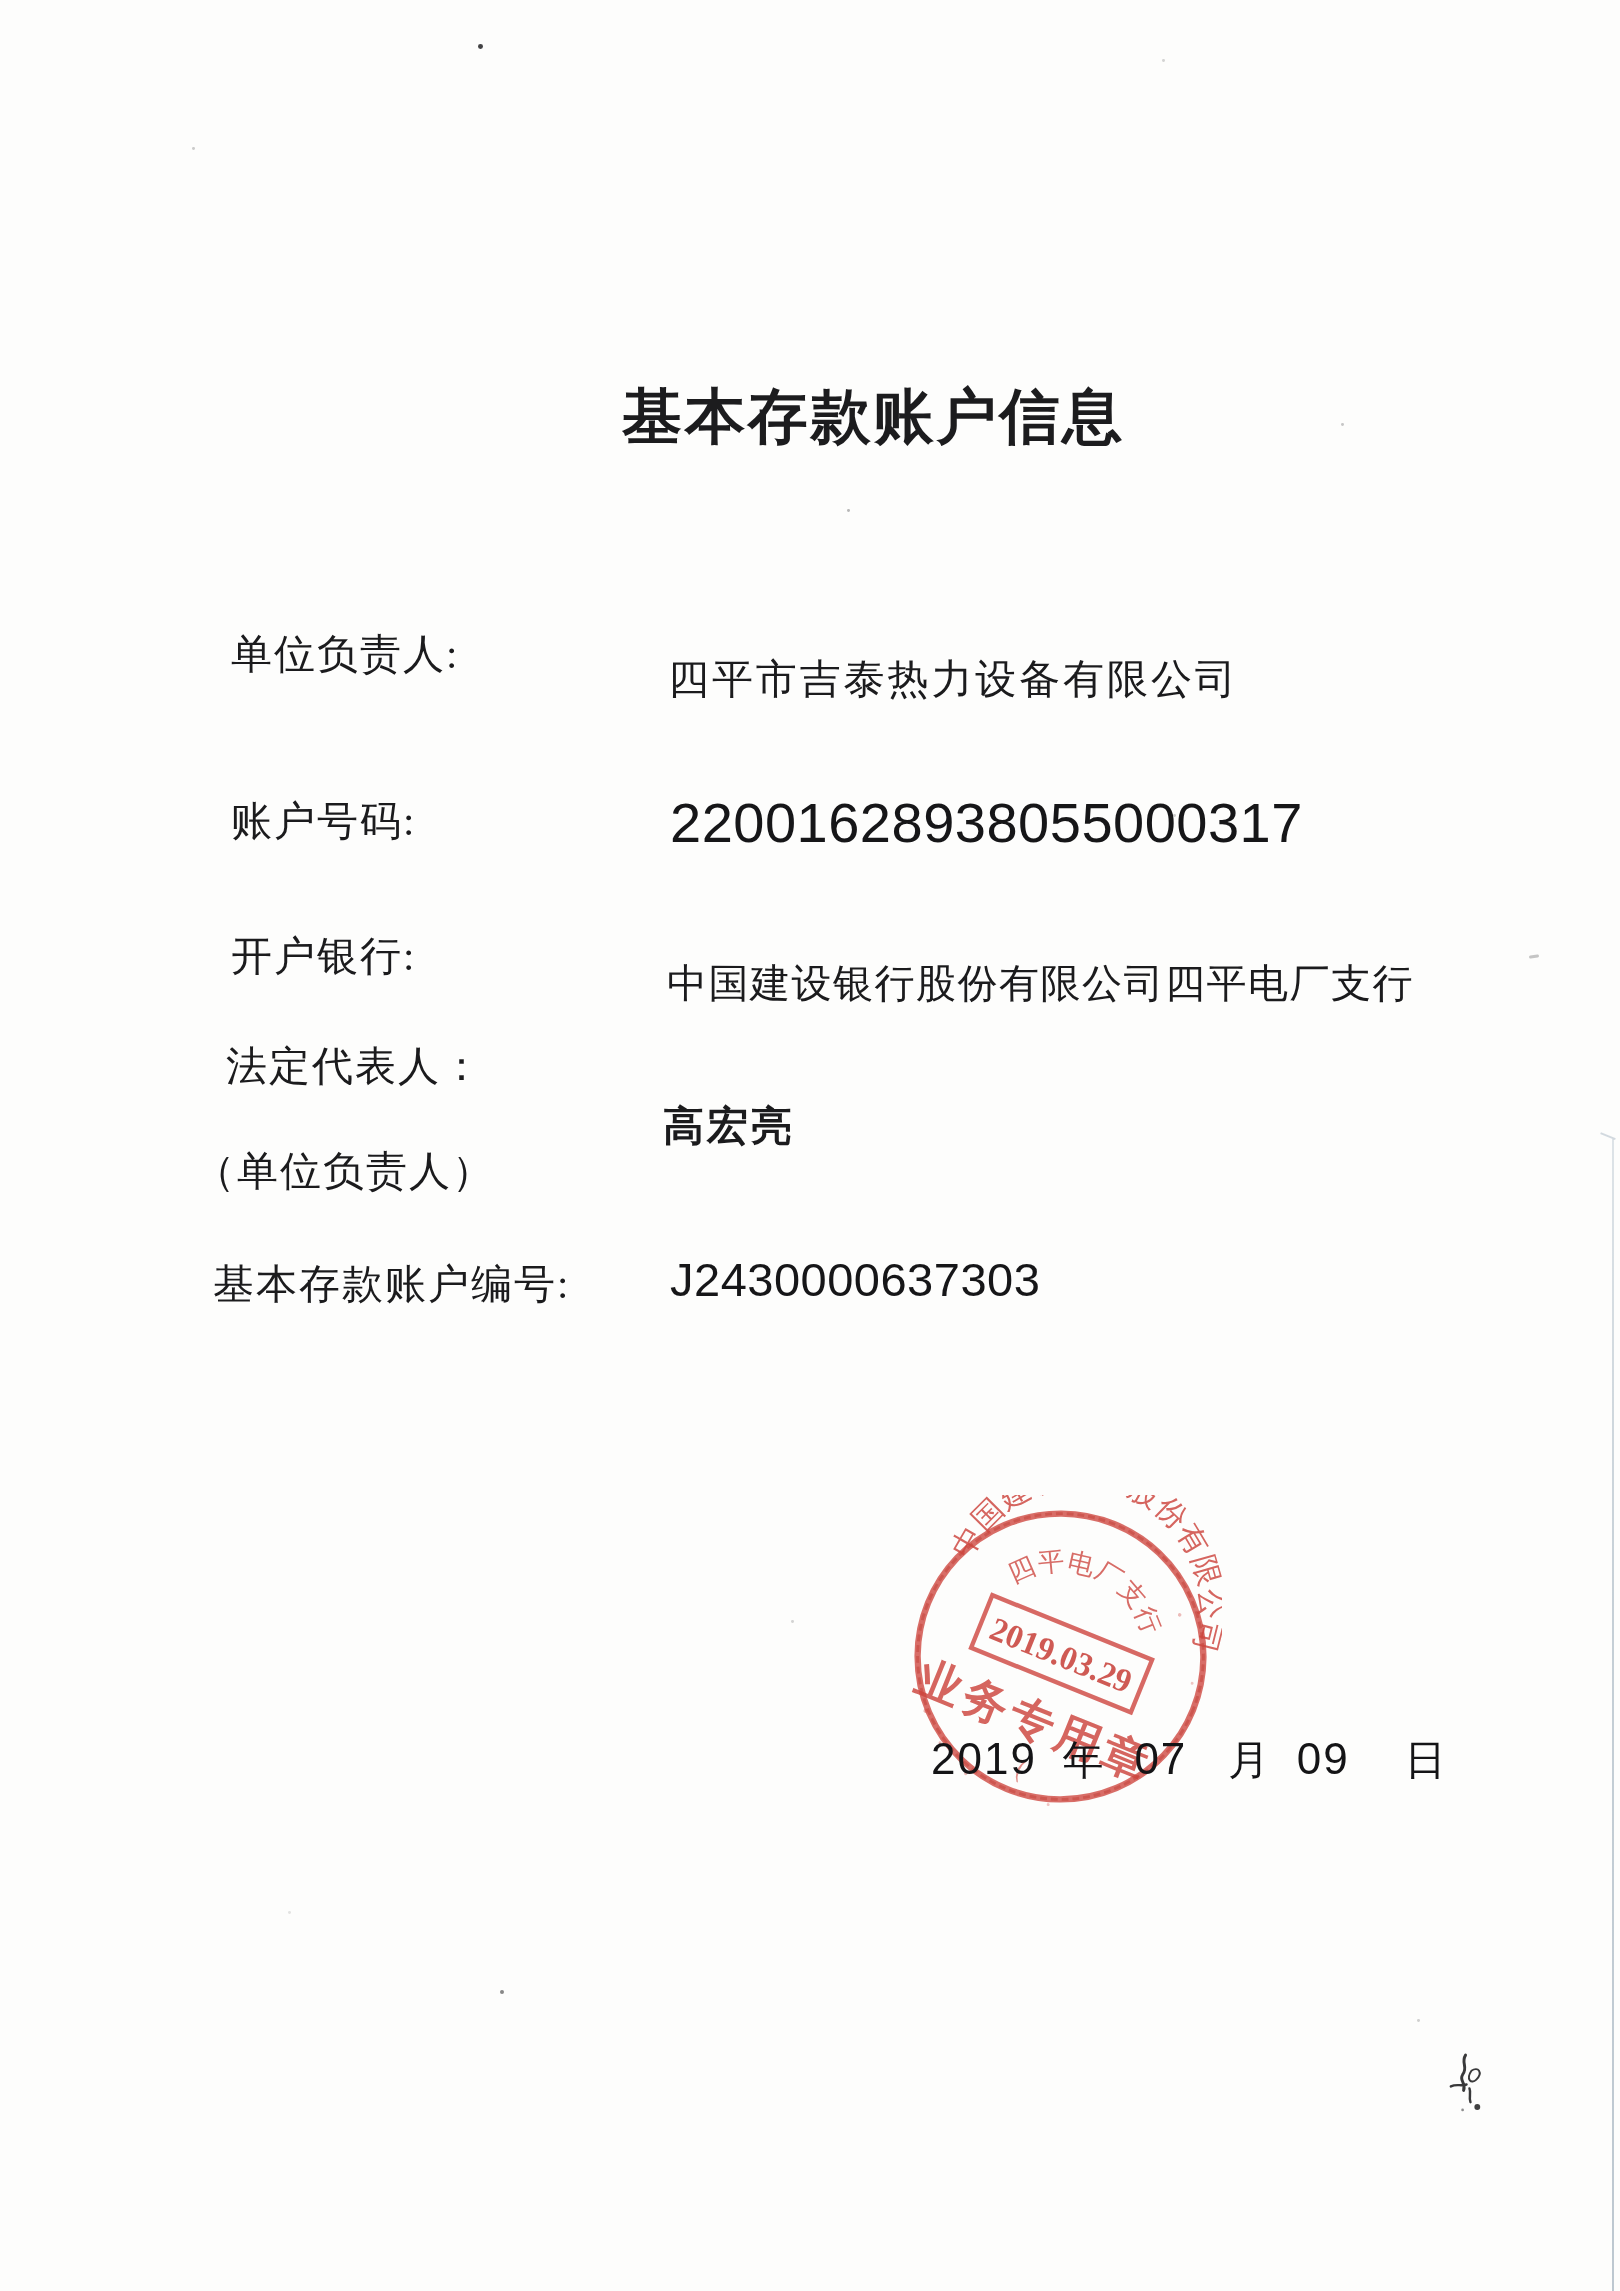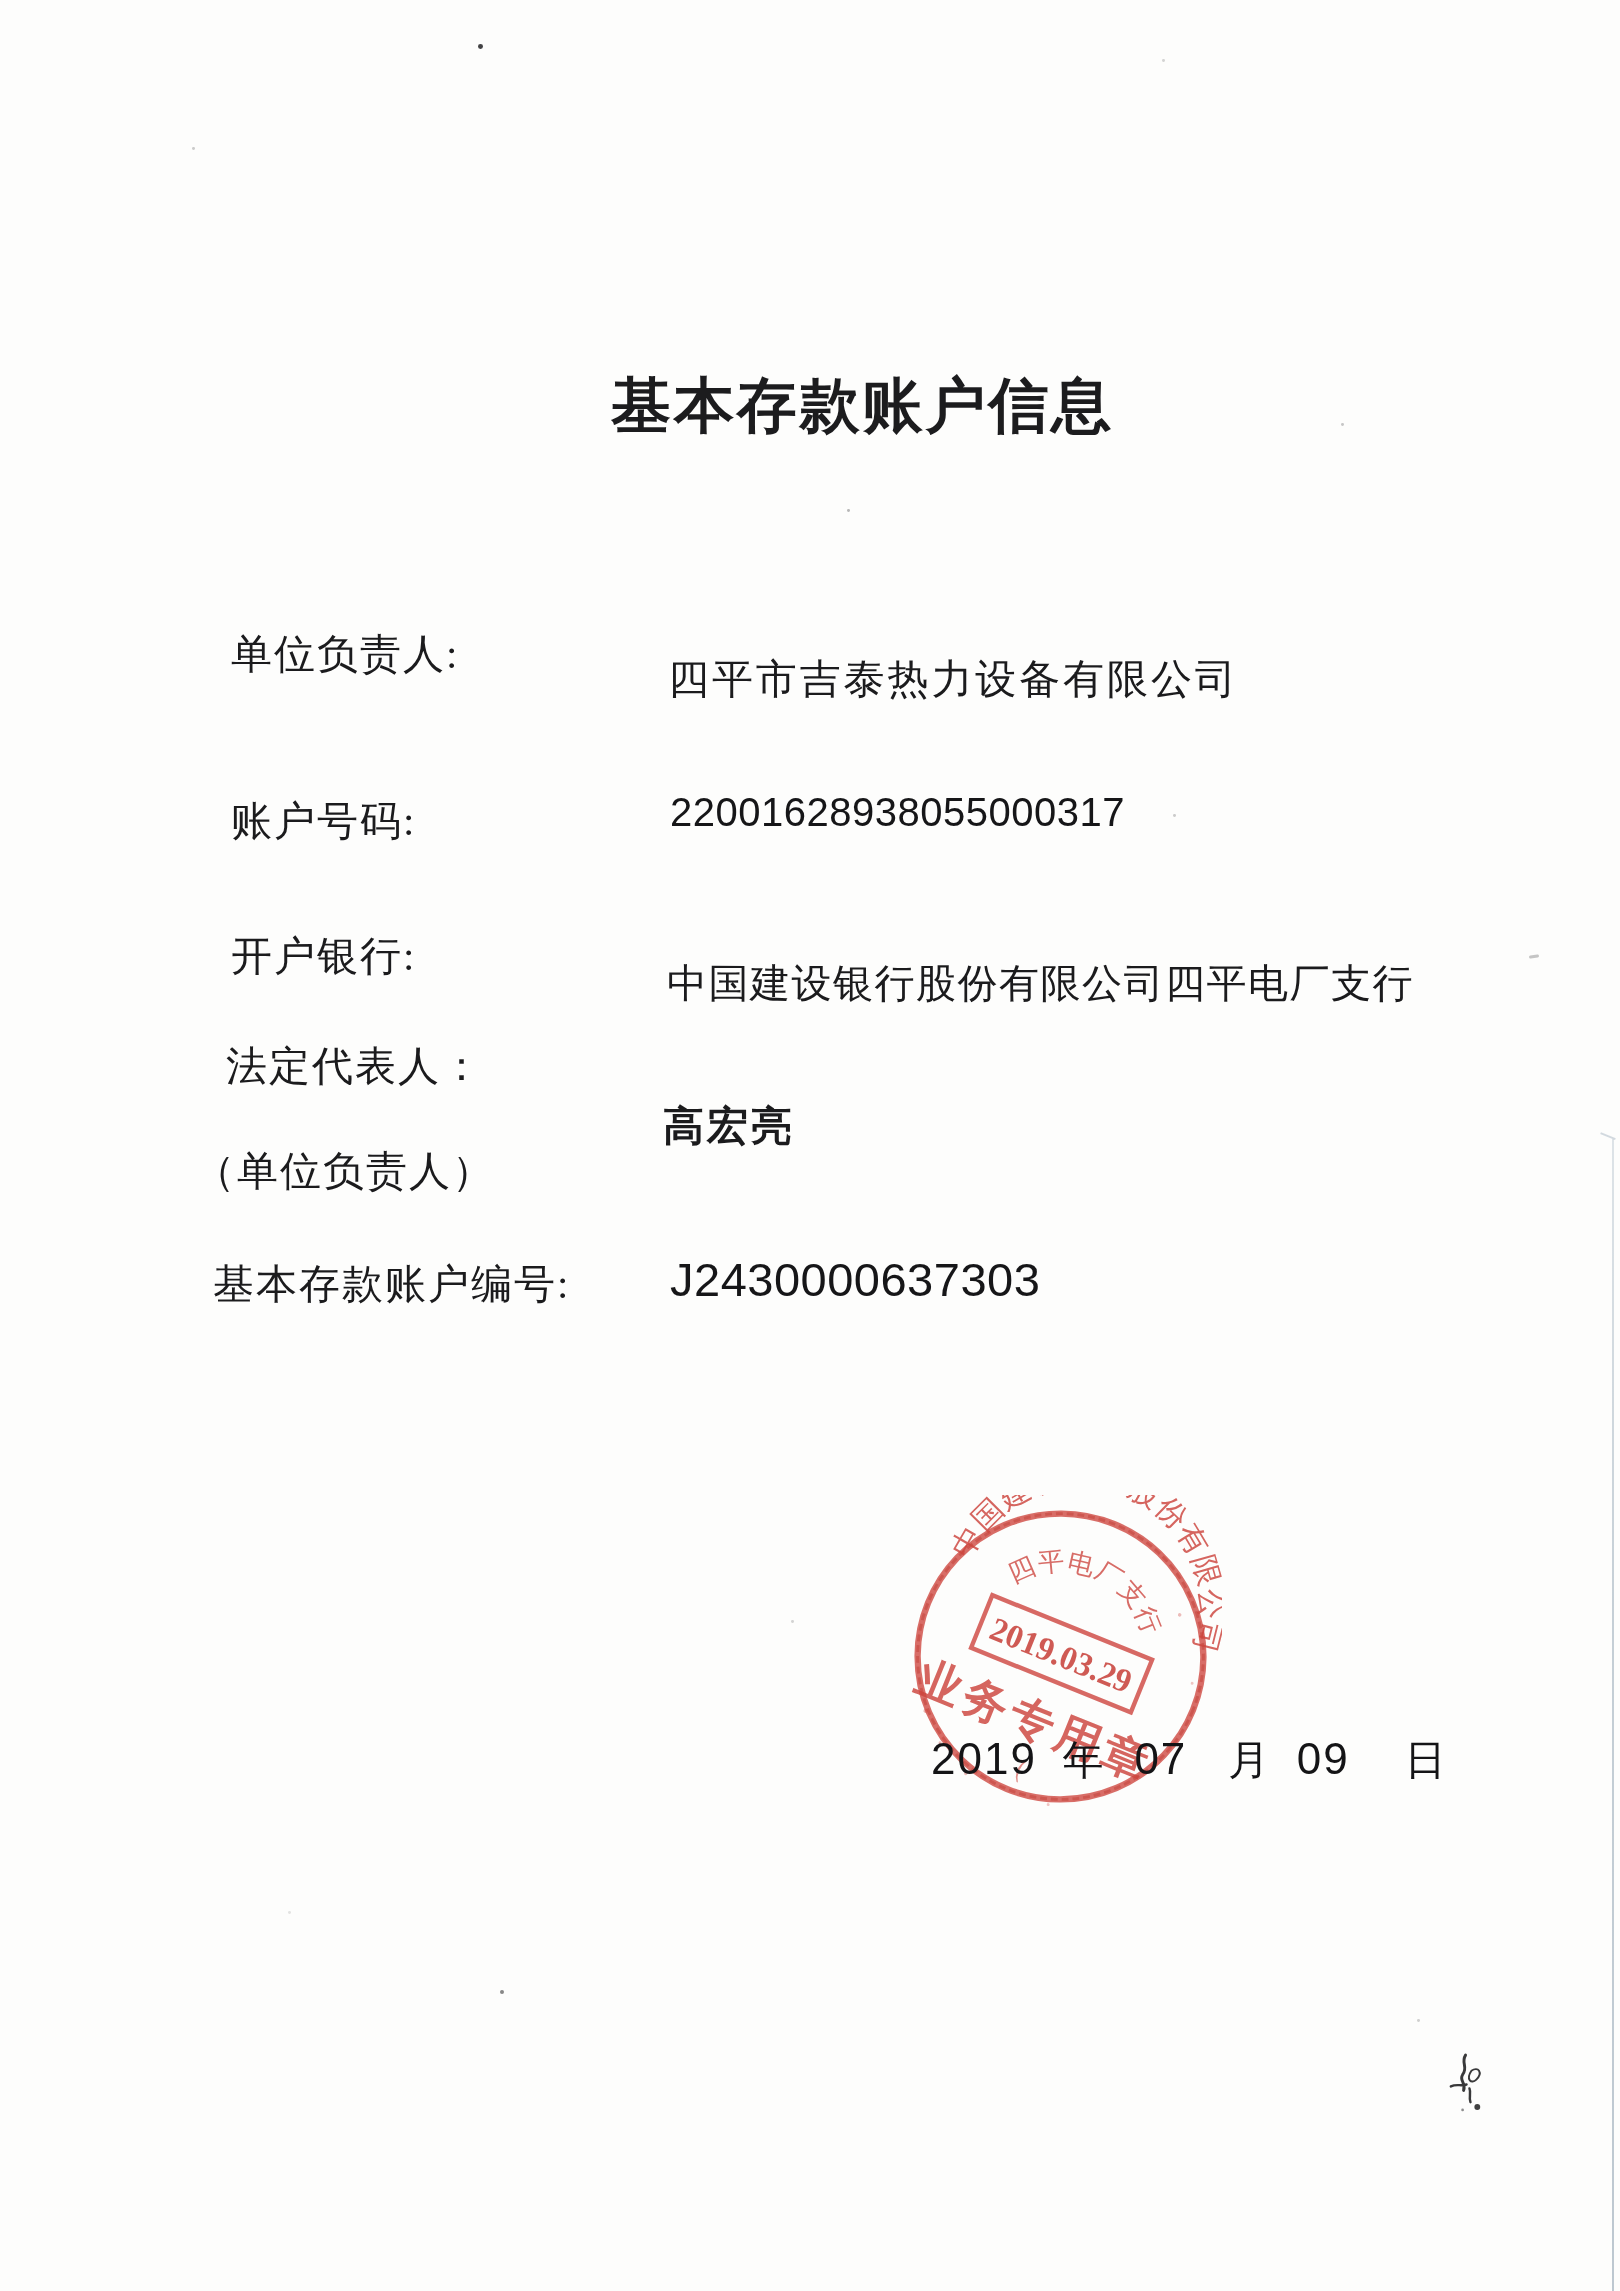"基本存款账户信息" h1.abs { margin: 1px -> 12px }
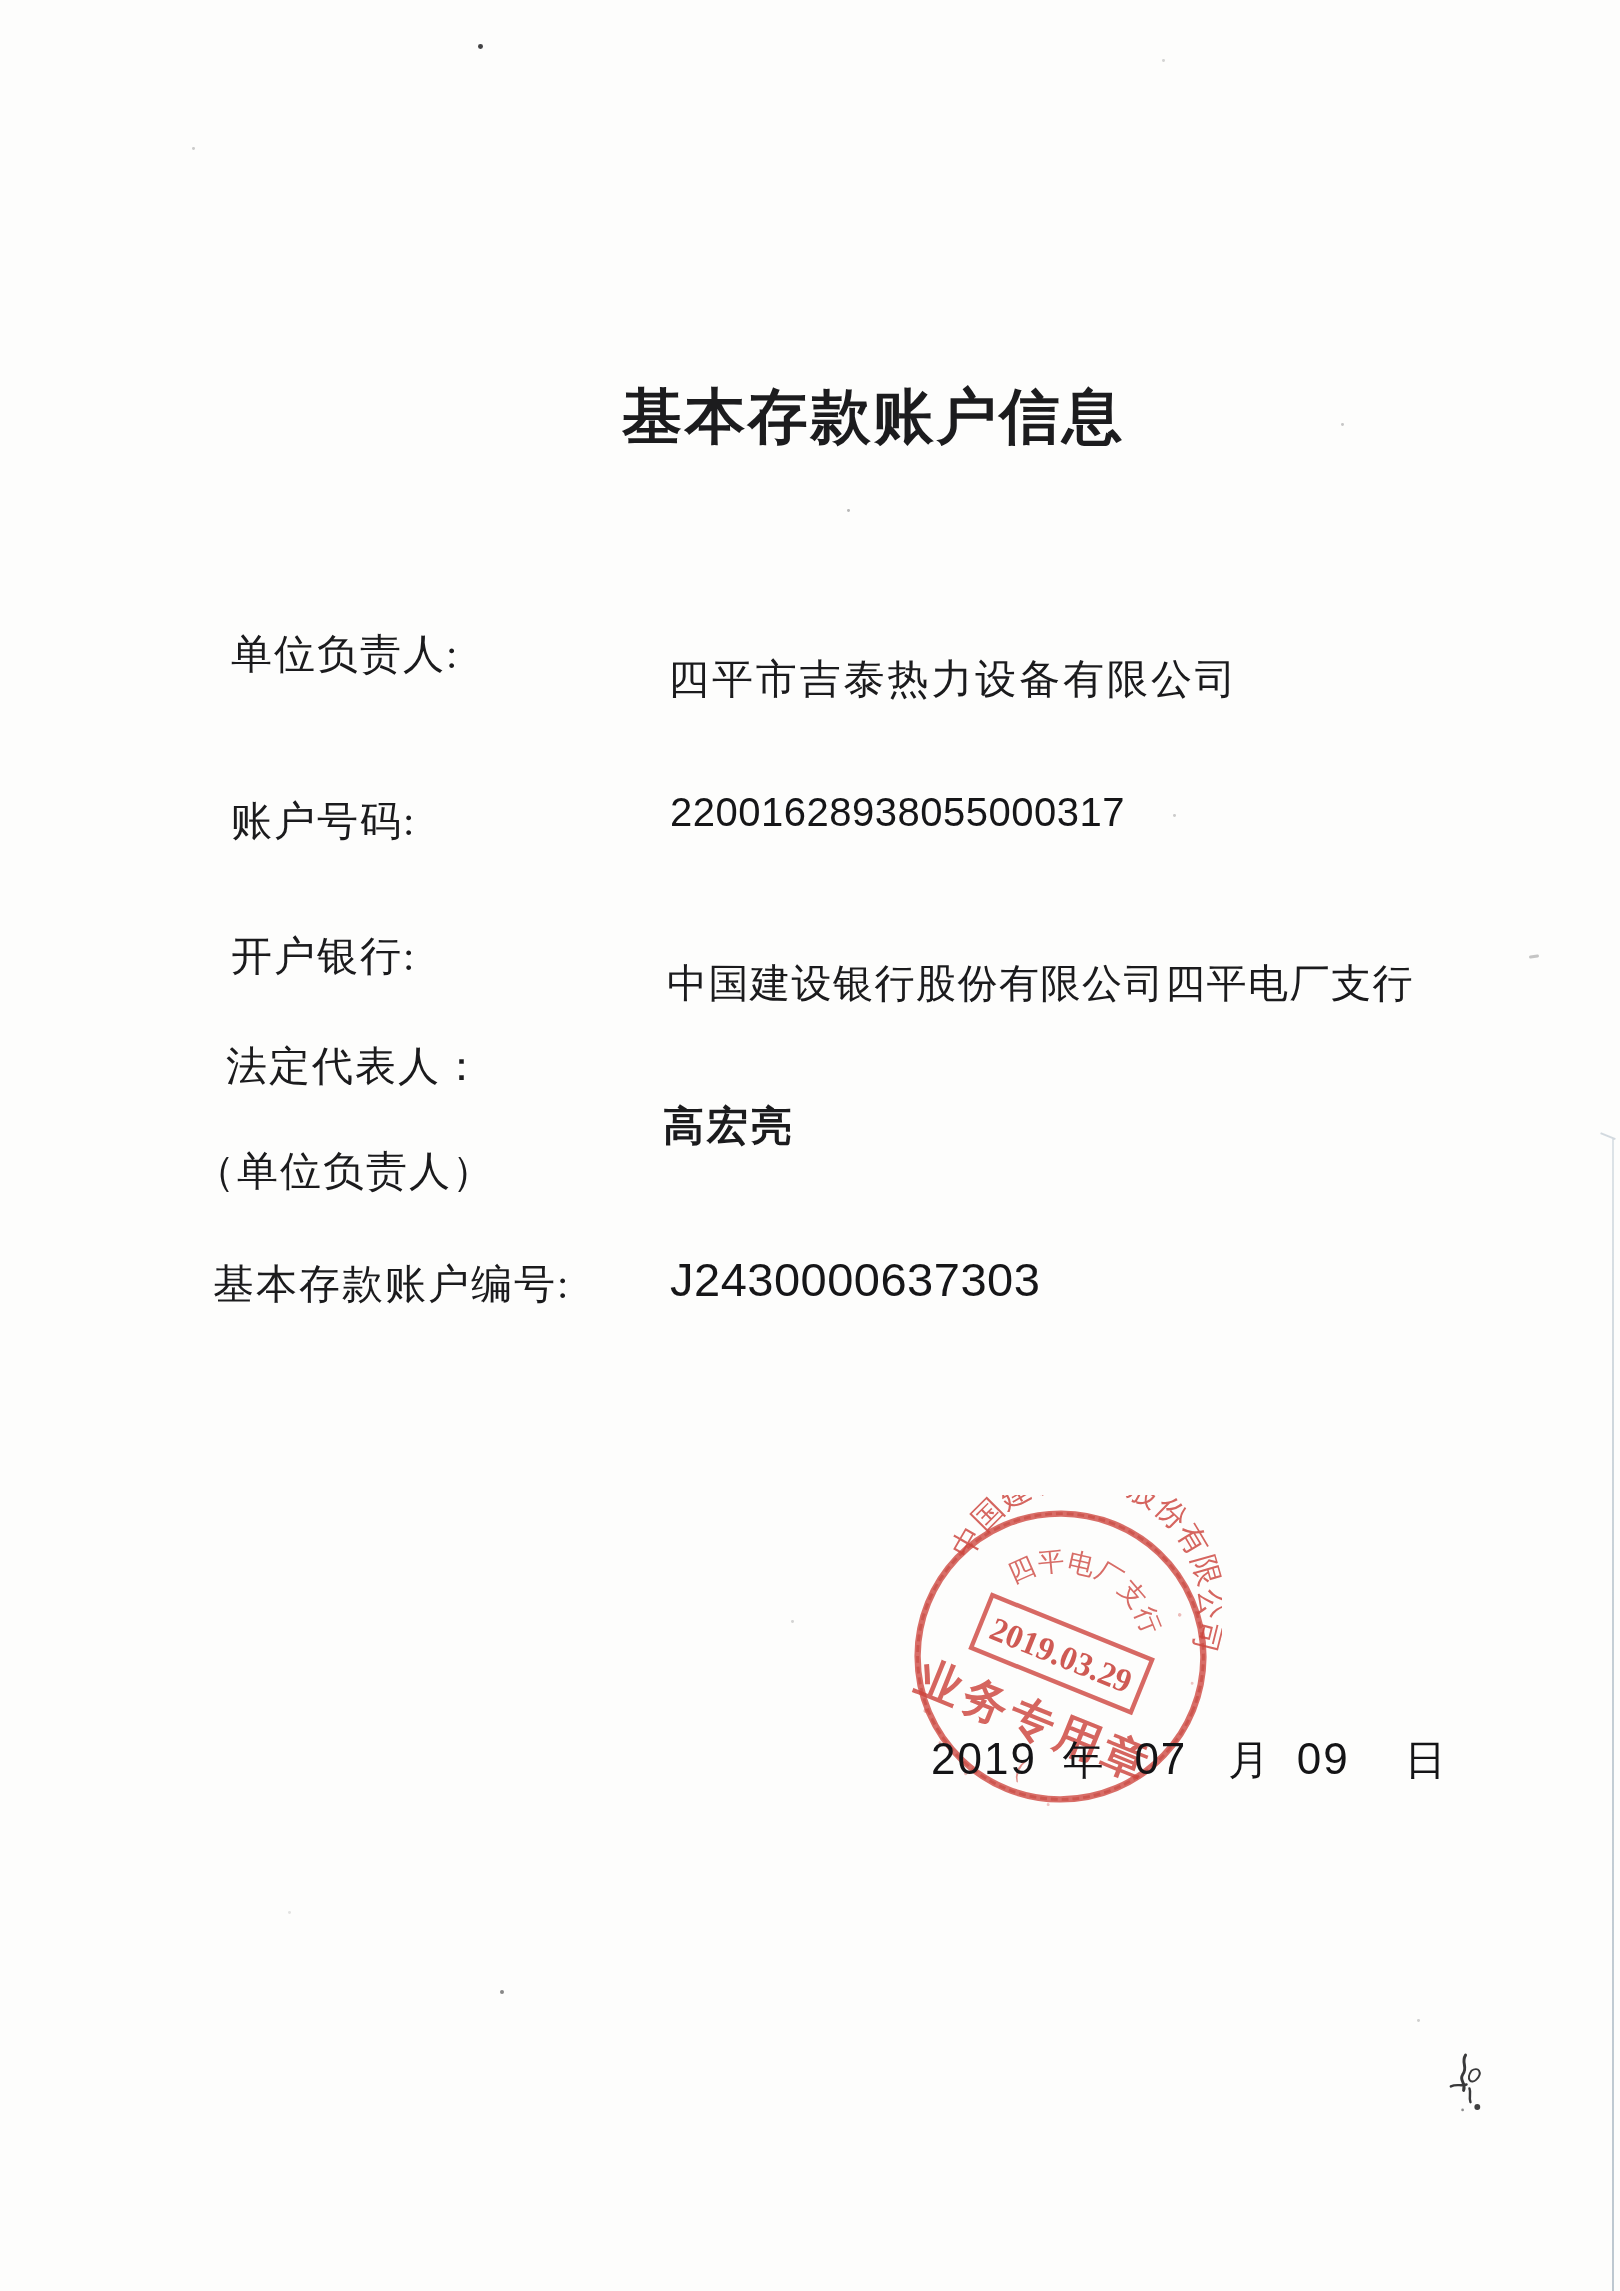"22001628938055000317" .acct-num { font-size: 40px -> 56px }
